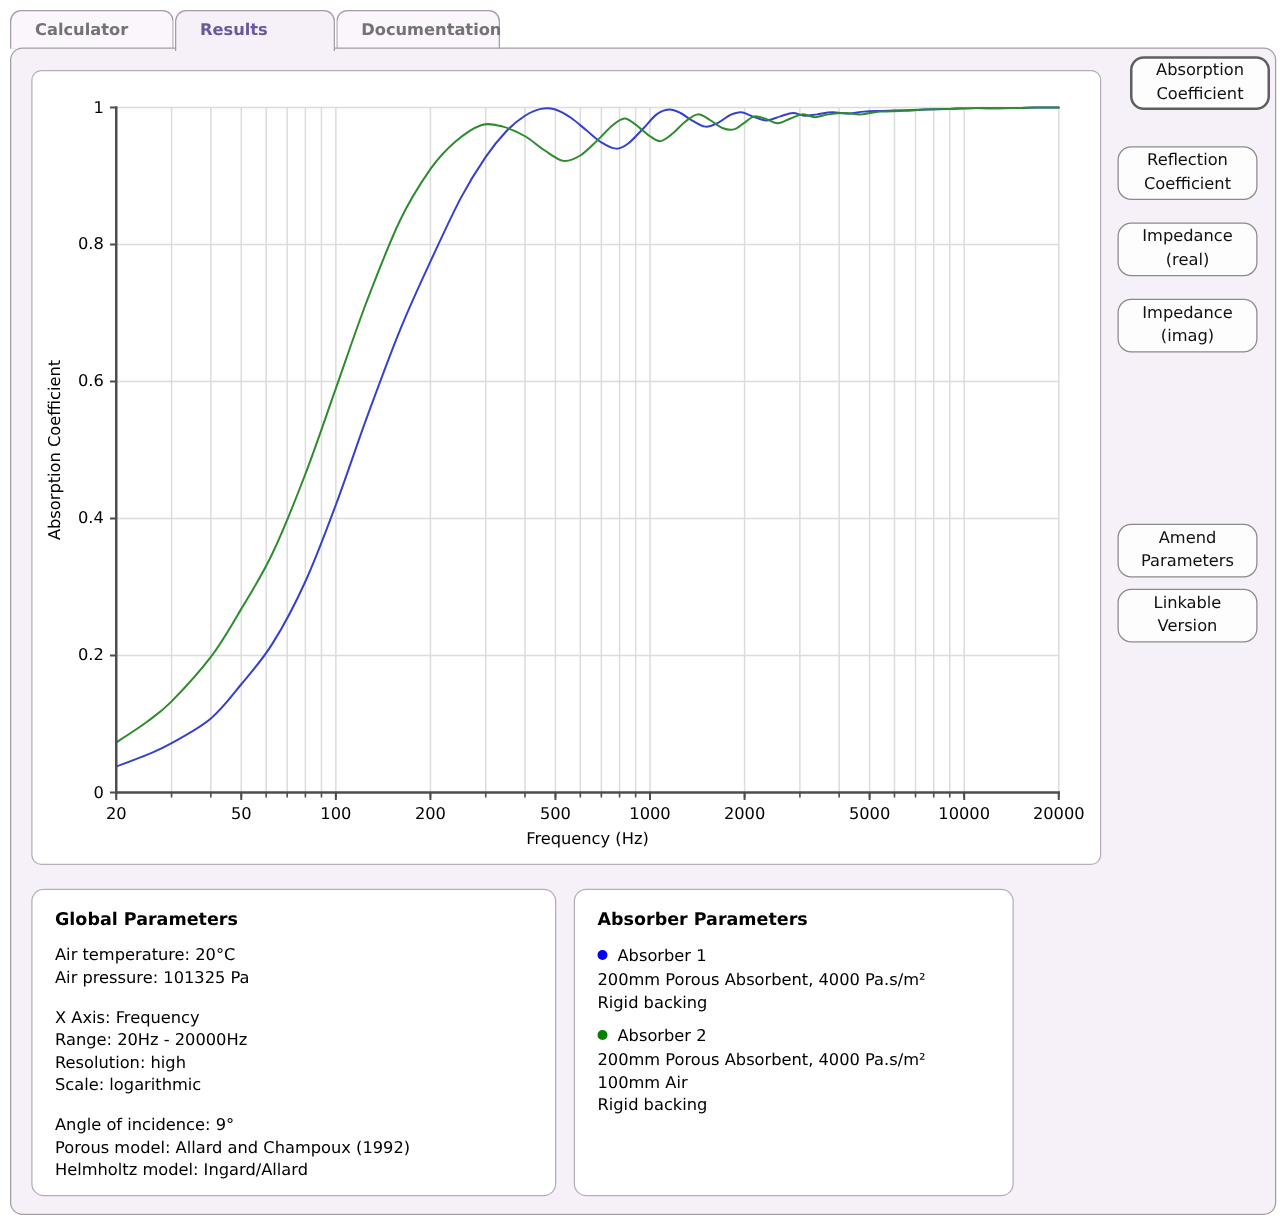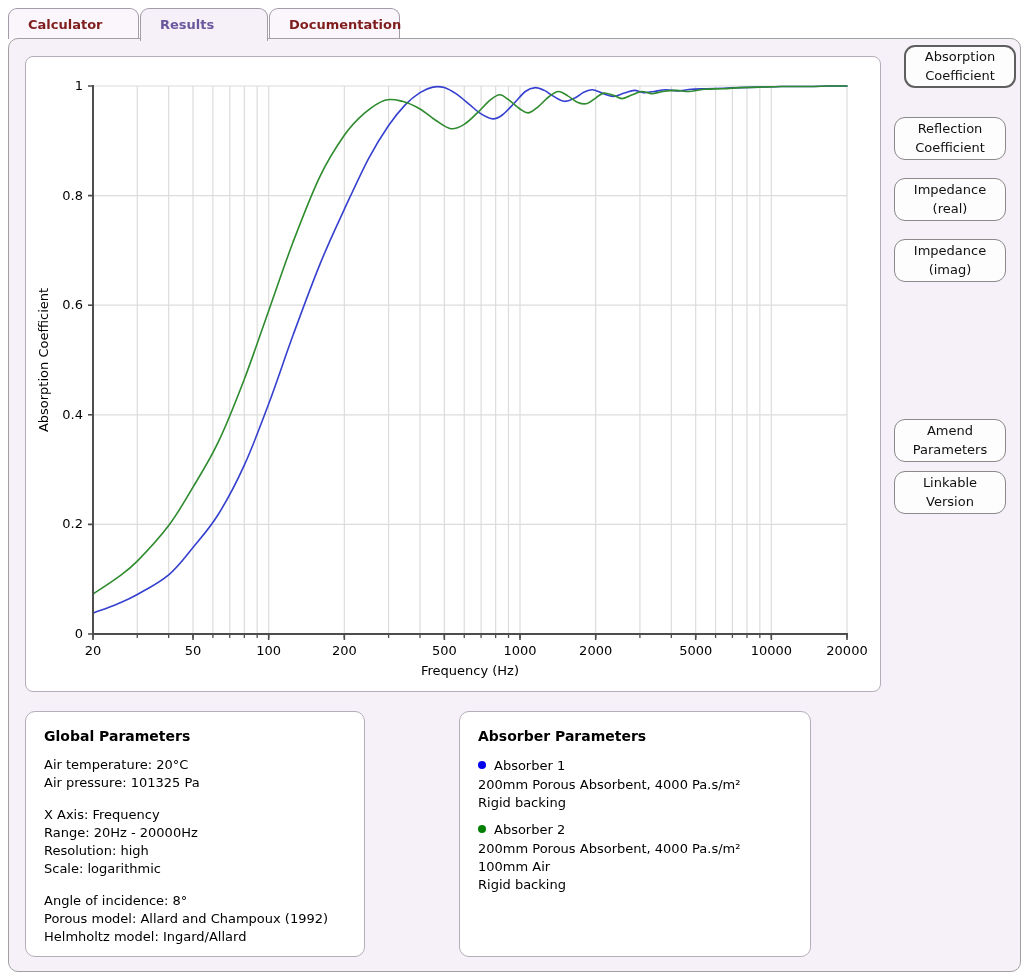"Calculator" .tab { color: #7f1d1d -> #737373 }
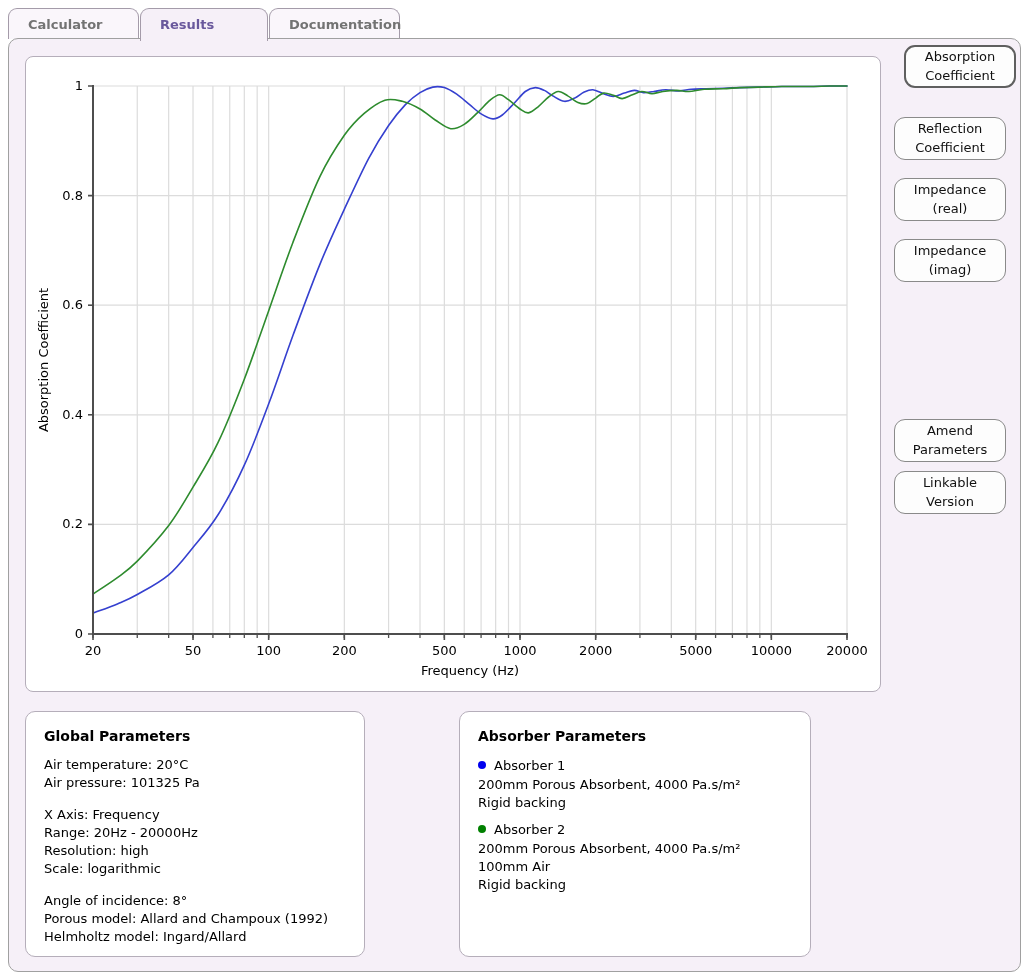"Global Parameters" #panel-global { width: 340px -> 420px }
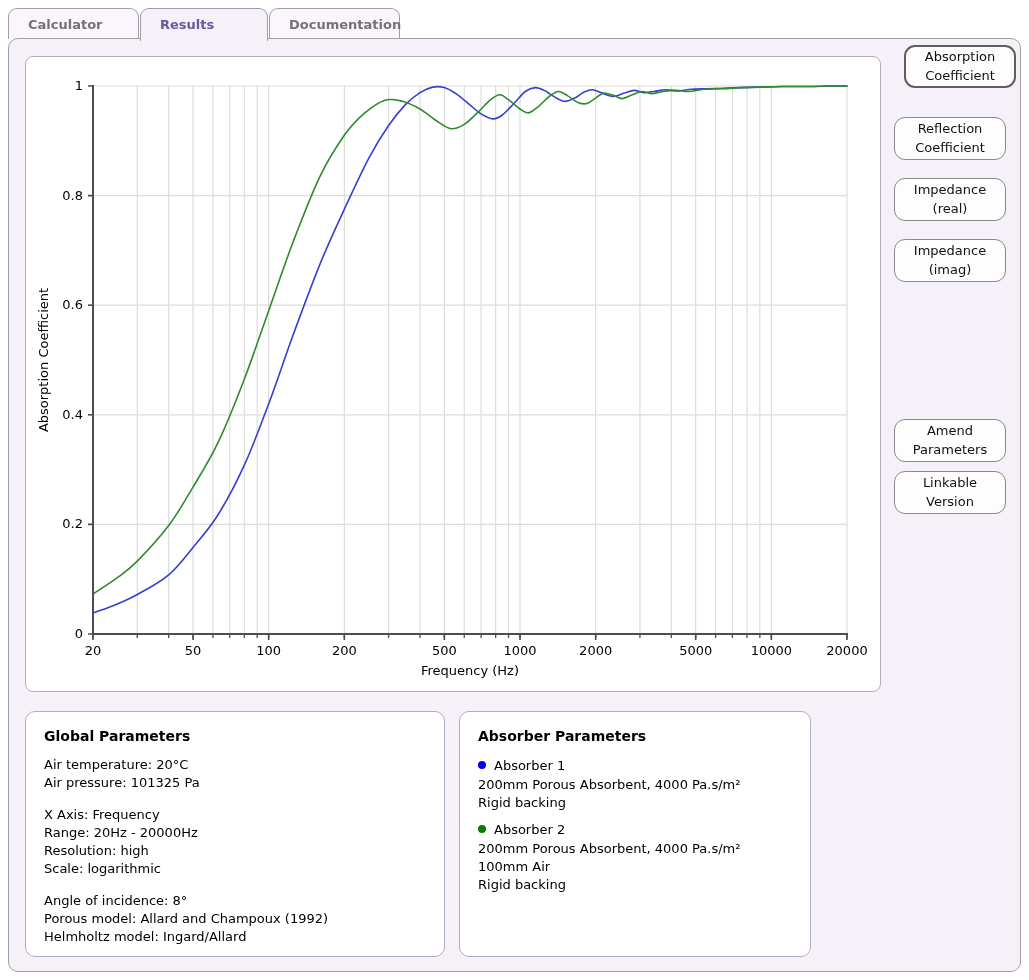"Angle of incidence: 8°" div.param-line { text: 8 -> 9 }
